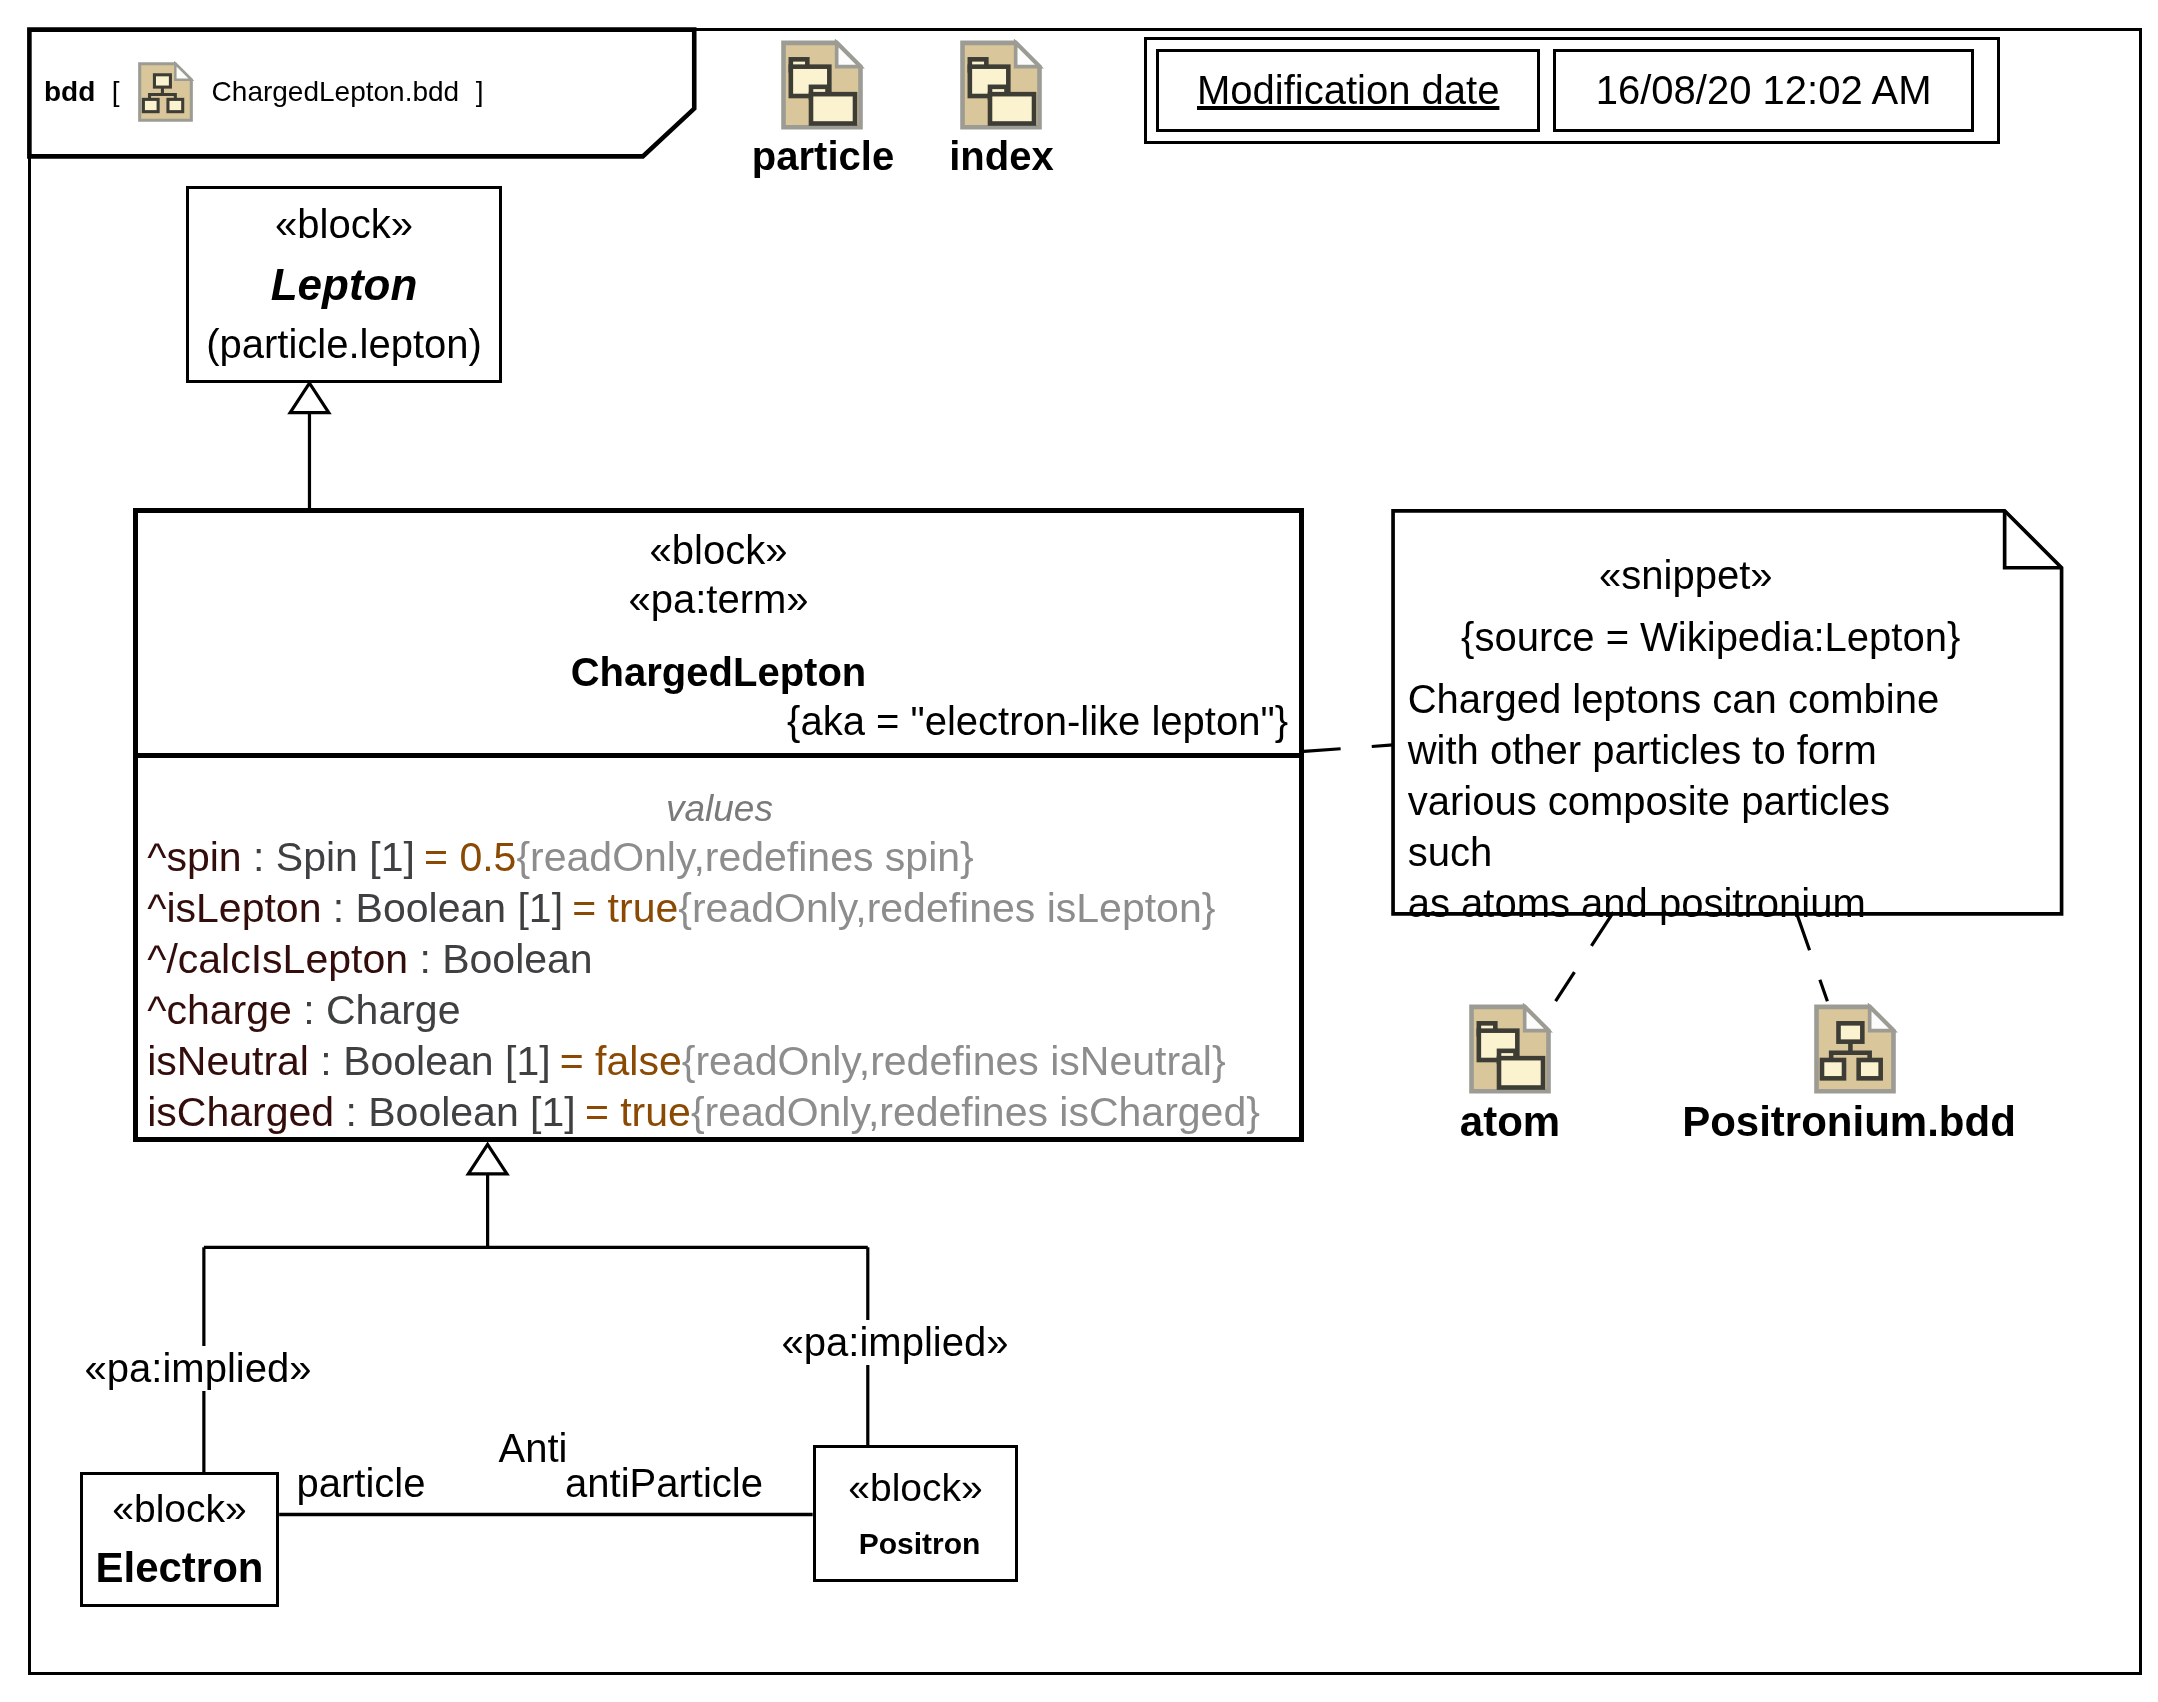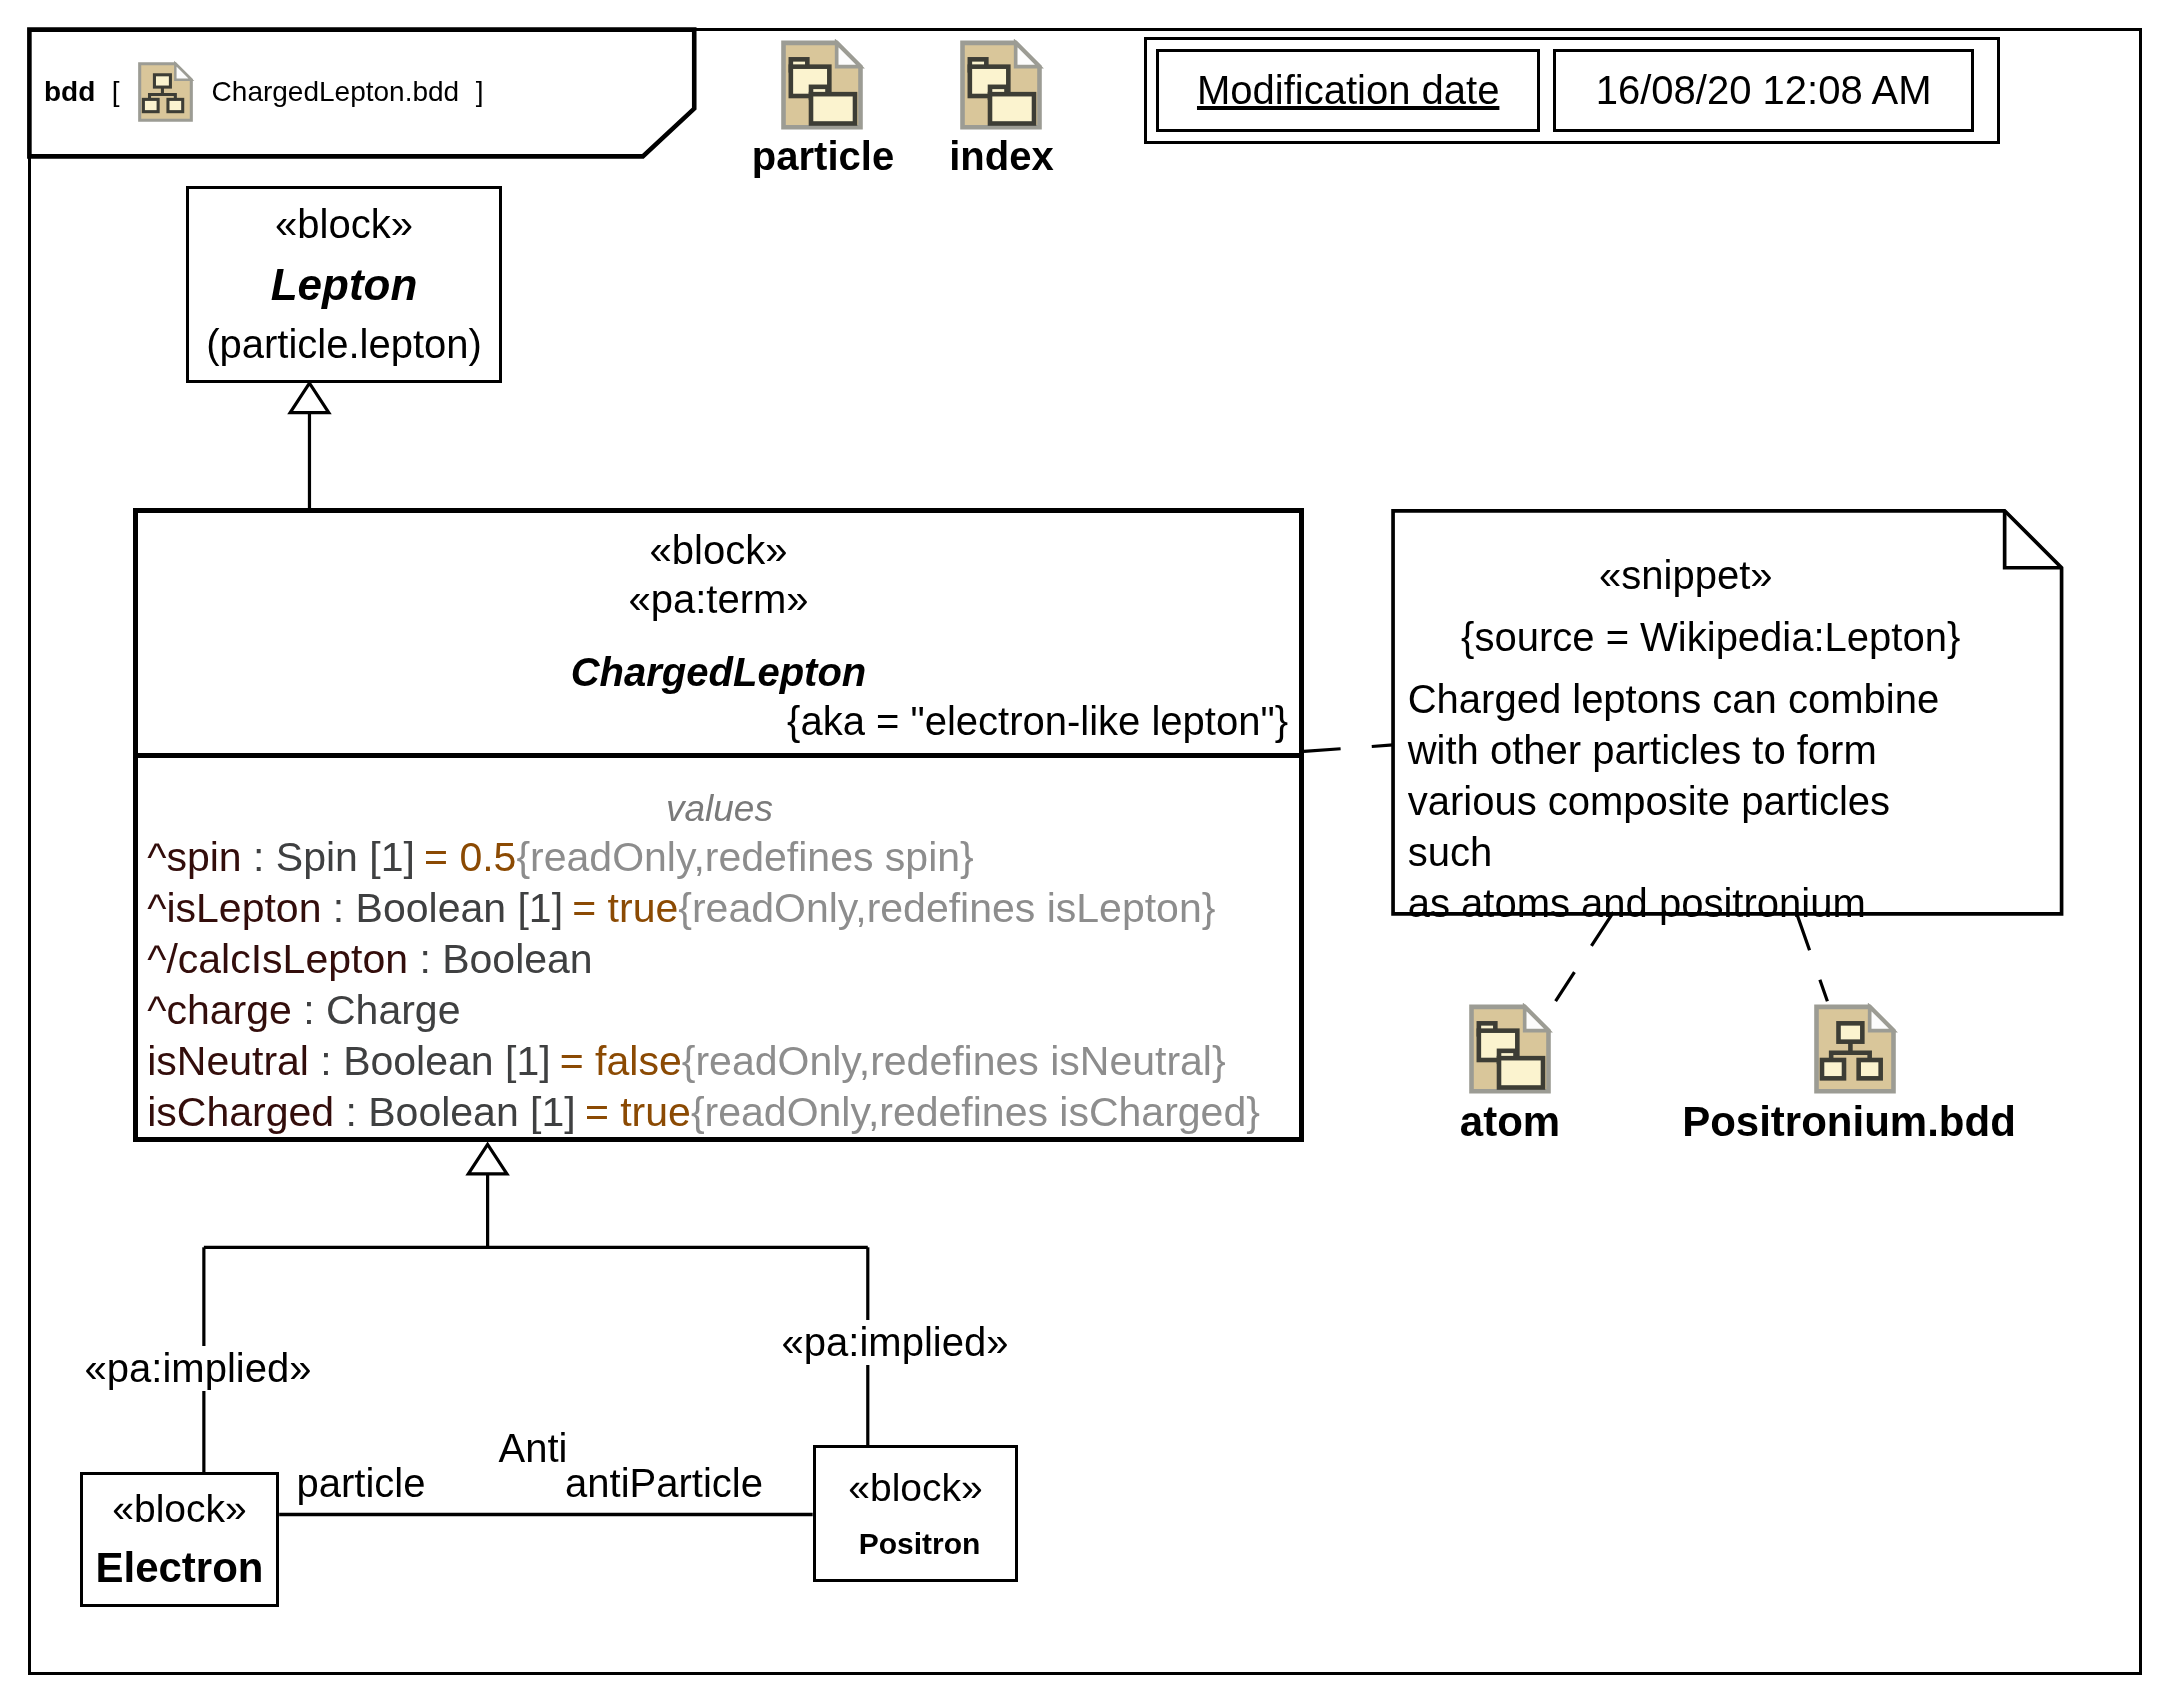"16/08/20 12:08 AM" div.modcell { text: 12:08 -> 12:02 }
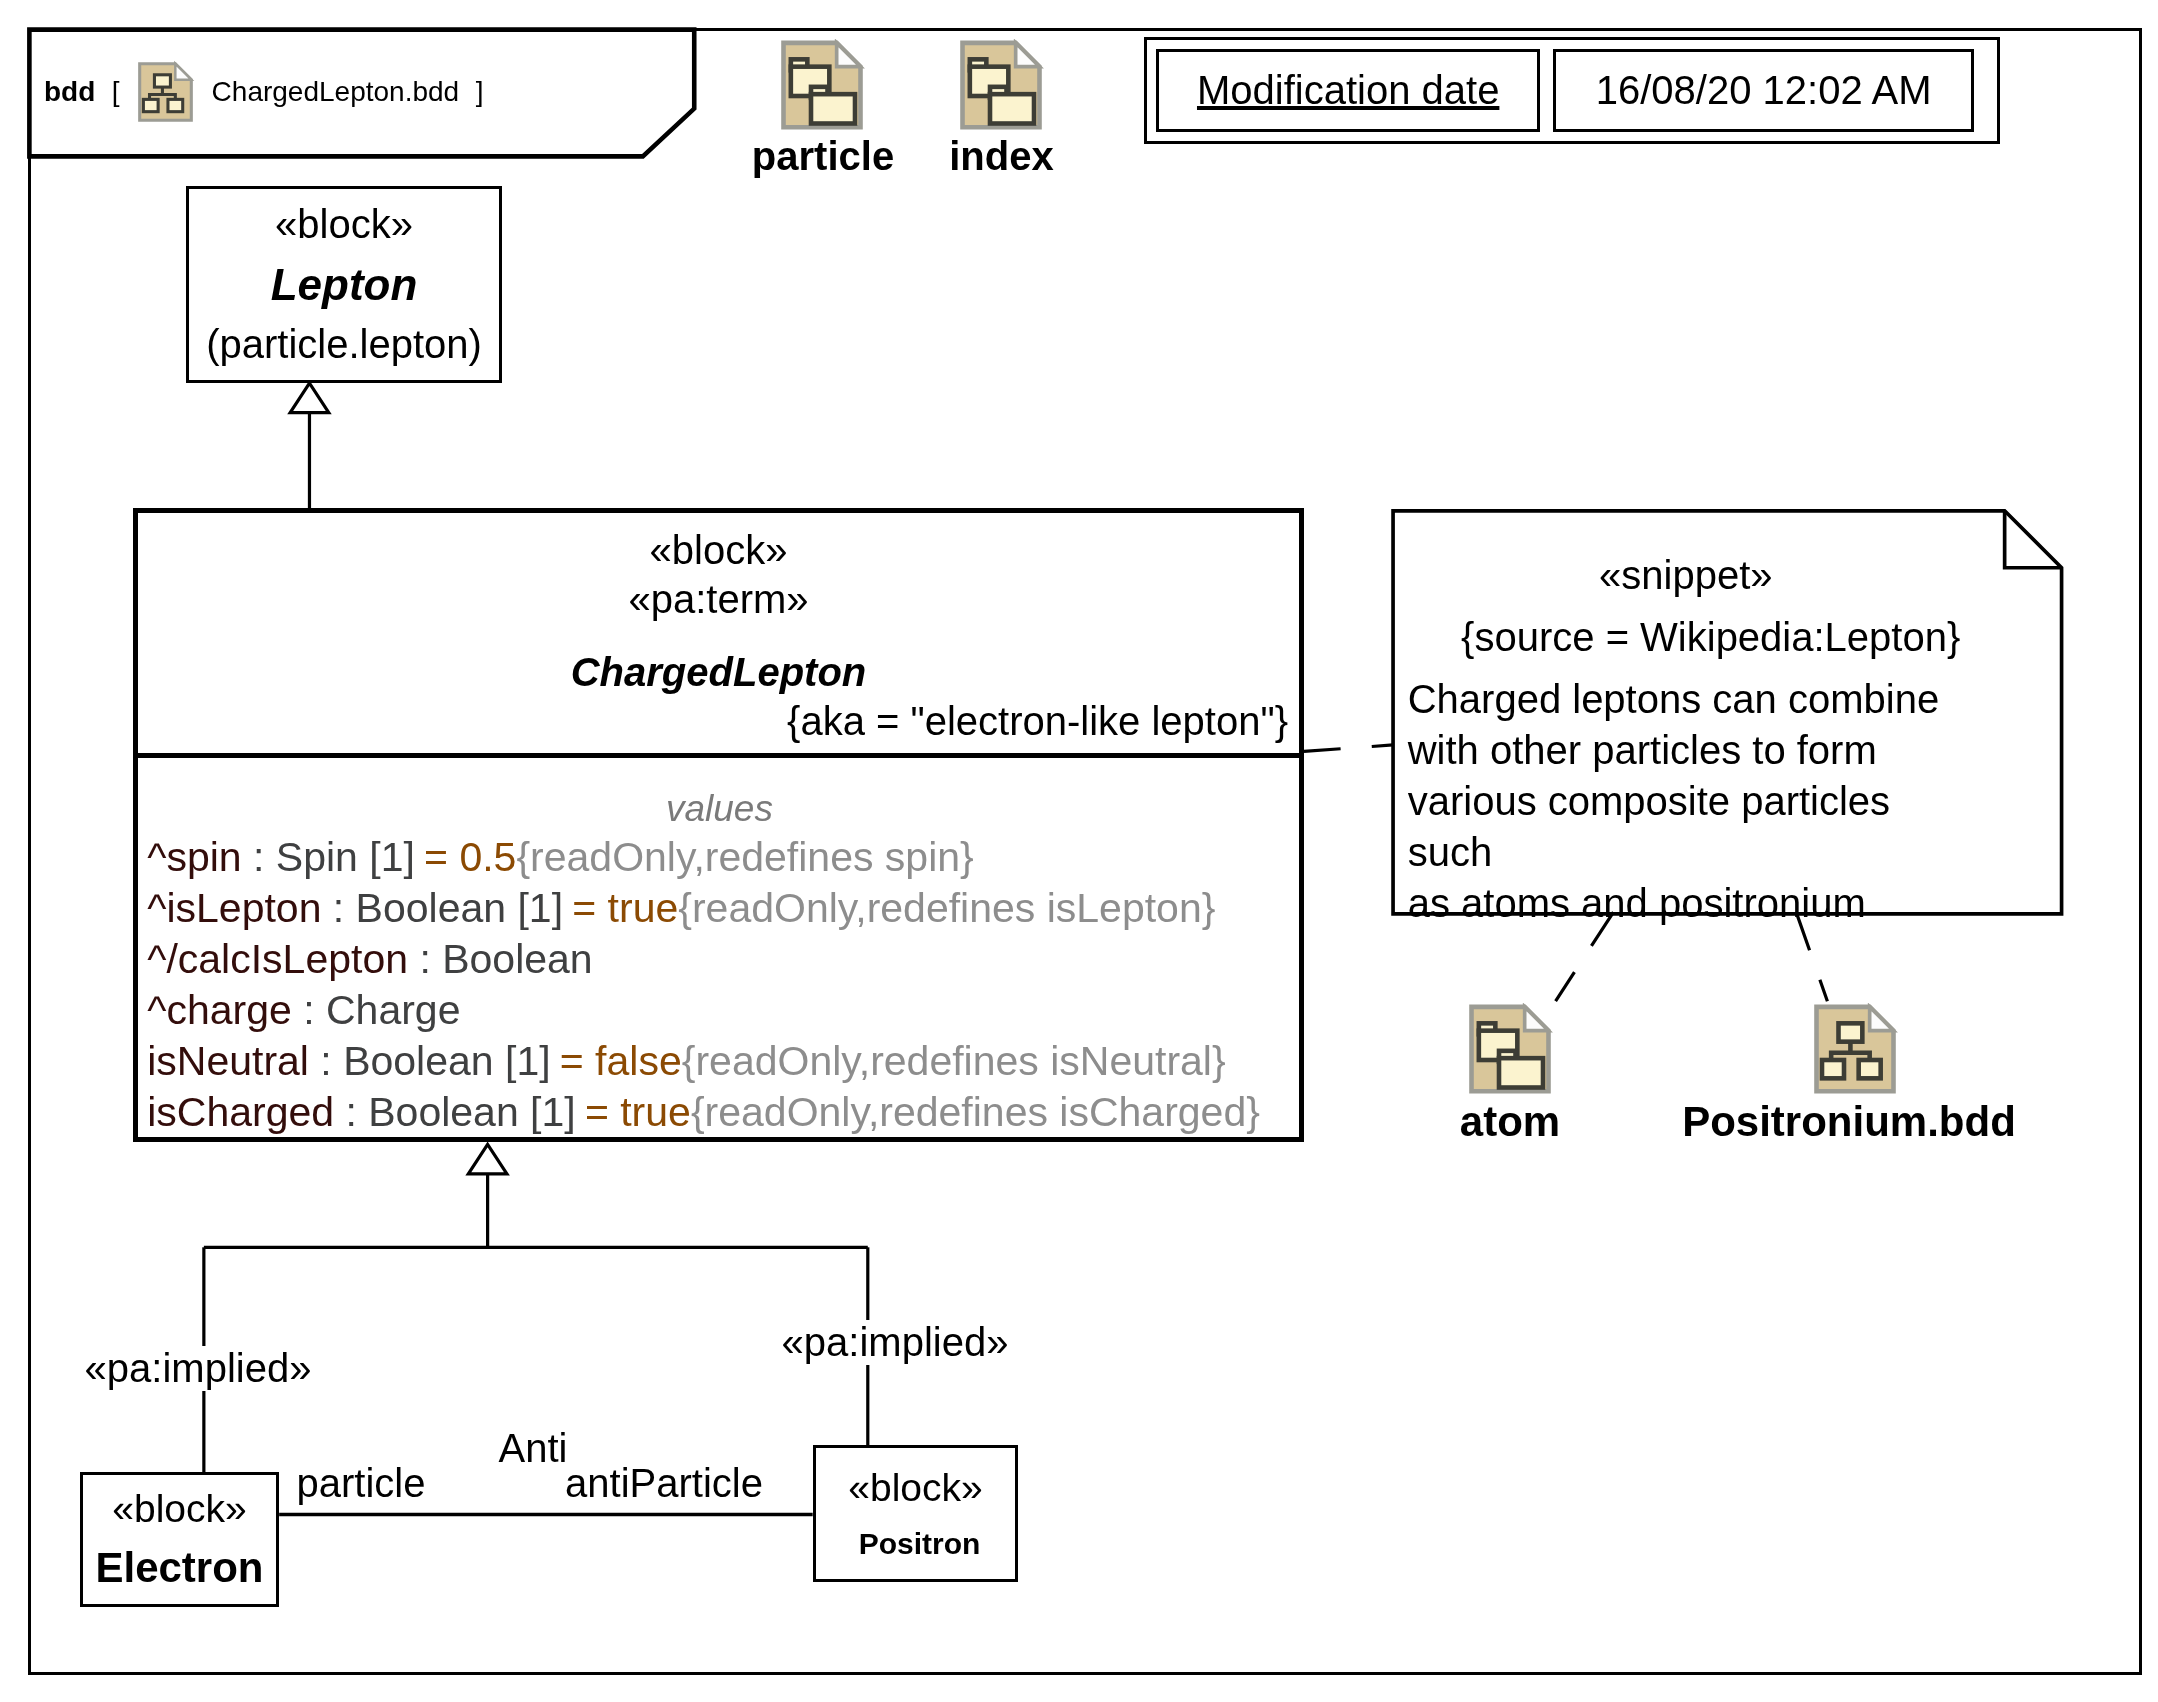"ChargedLepton" #charged-name { font-style: italic -> none }
